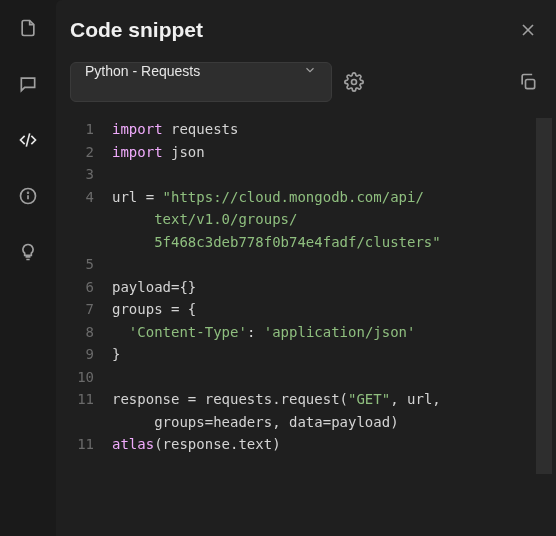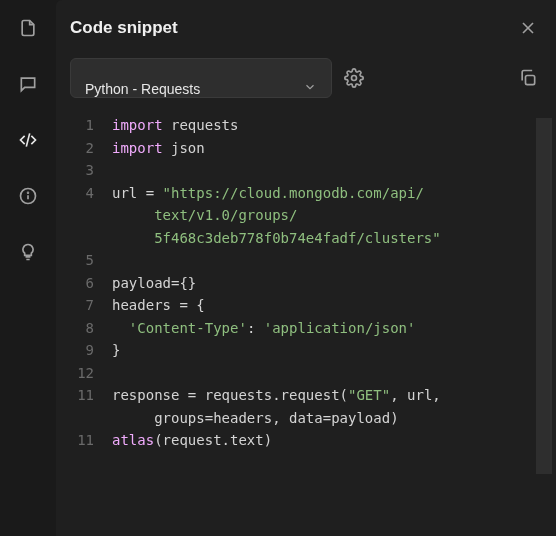"Code snippet" .panel-title { font-size: 17px -> 21px }
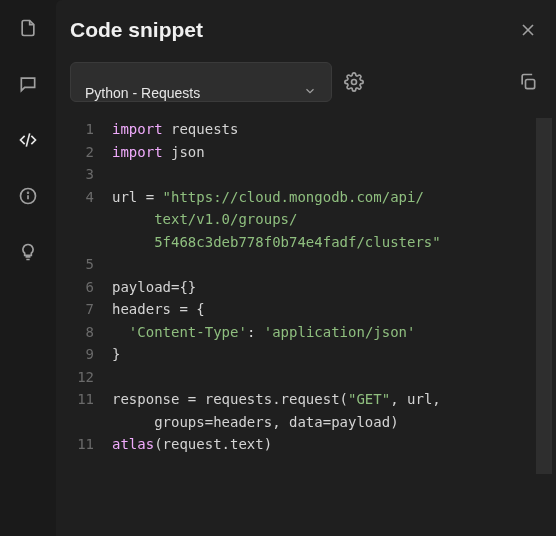"Python - Requests" .lang-select { align-items: flex-end -> flex-start }
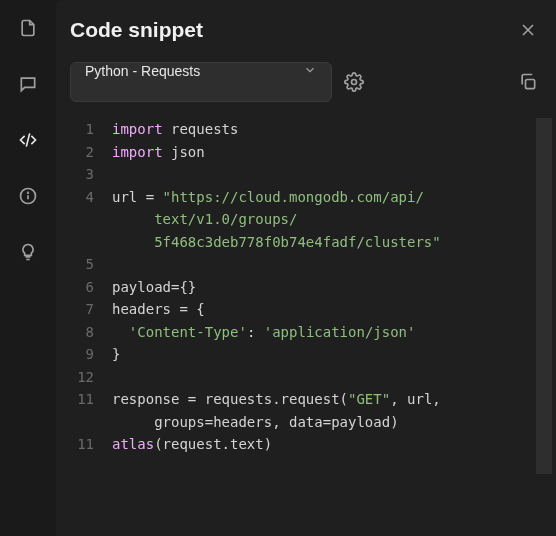"headers = {" span.ident { text: headers -> groups }
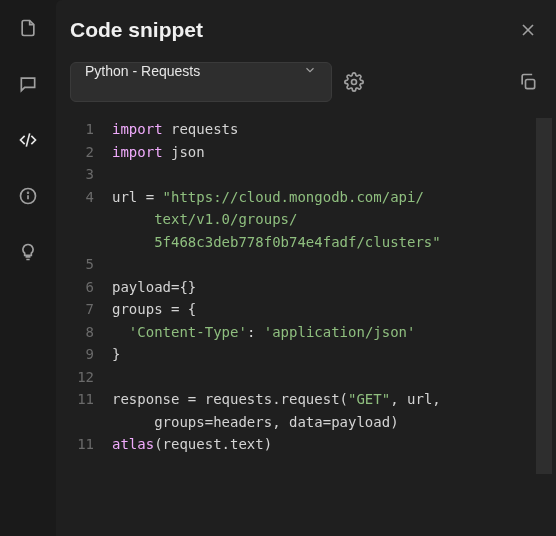"12" div.gutter { text: 12 -> 10 }
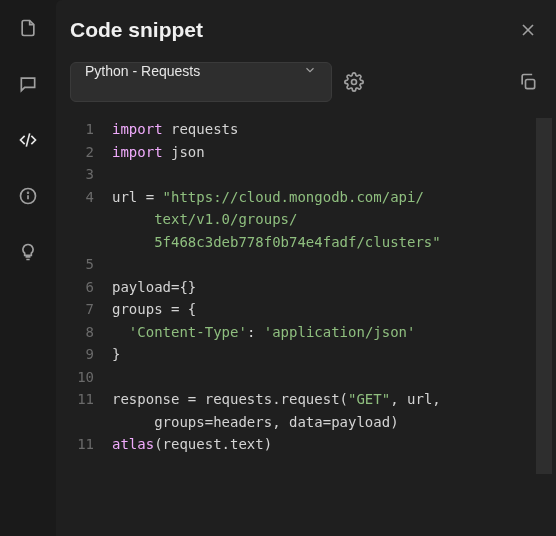"(request.text)" span.ident { text: request.text -> response.text }
